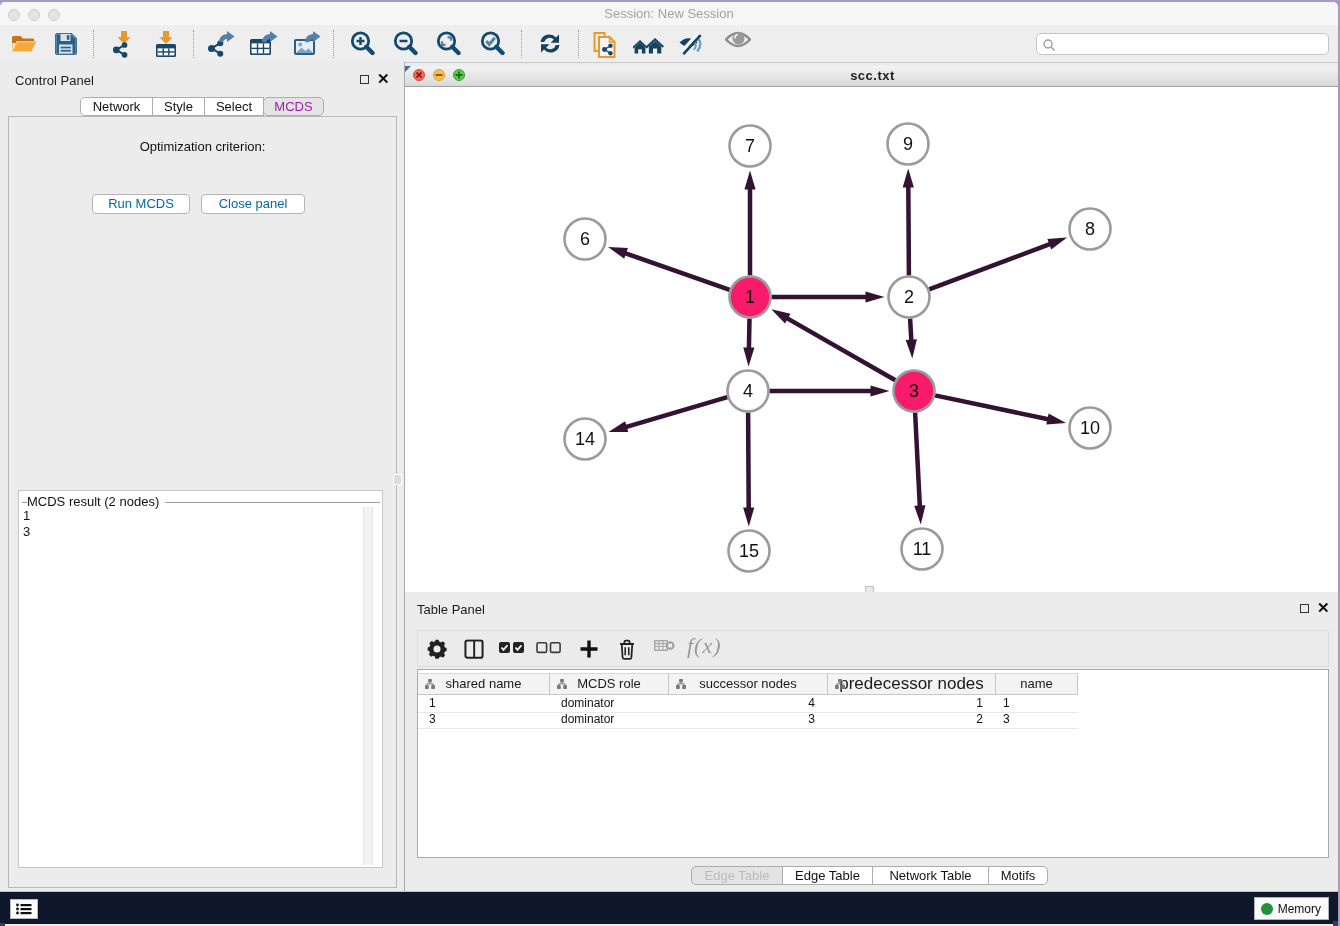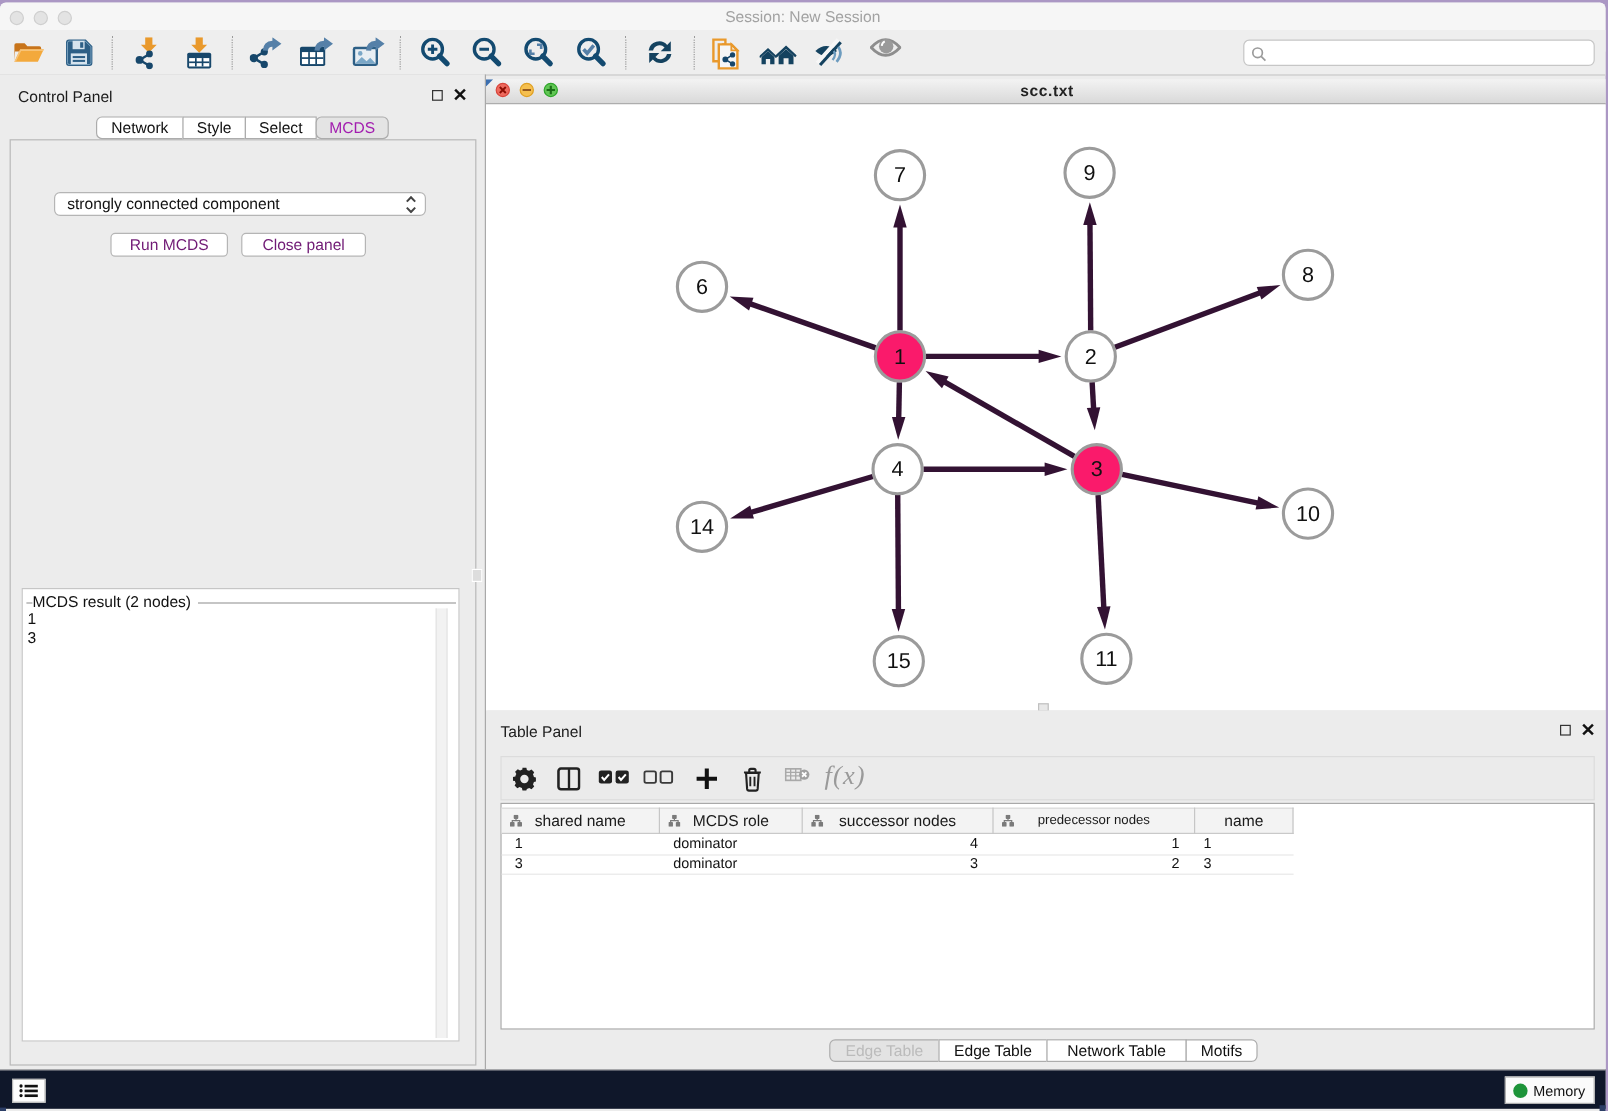"Optimization criterion:" div.abs { html: none -> <div>Optimization criterion:</div> }
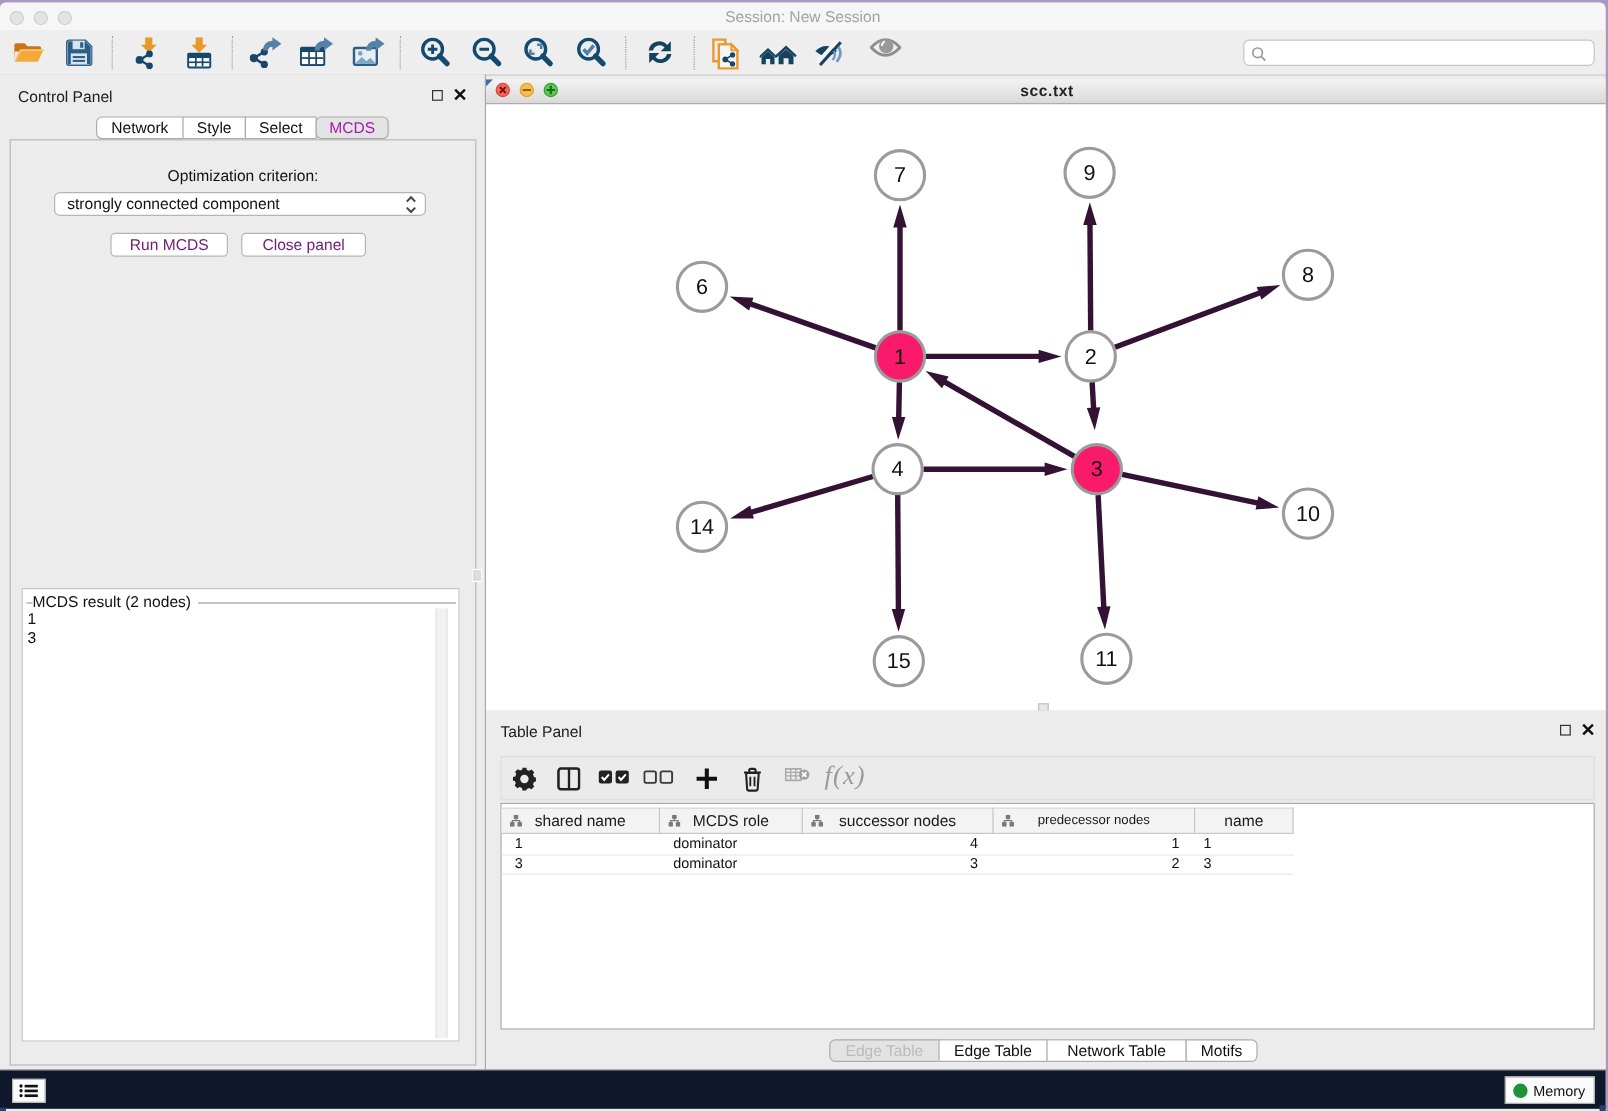"strongly connected component" div.abs { html: <div>strongly connected component<svg> <path></path> <path></path> </svg></div> -> none }
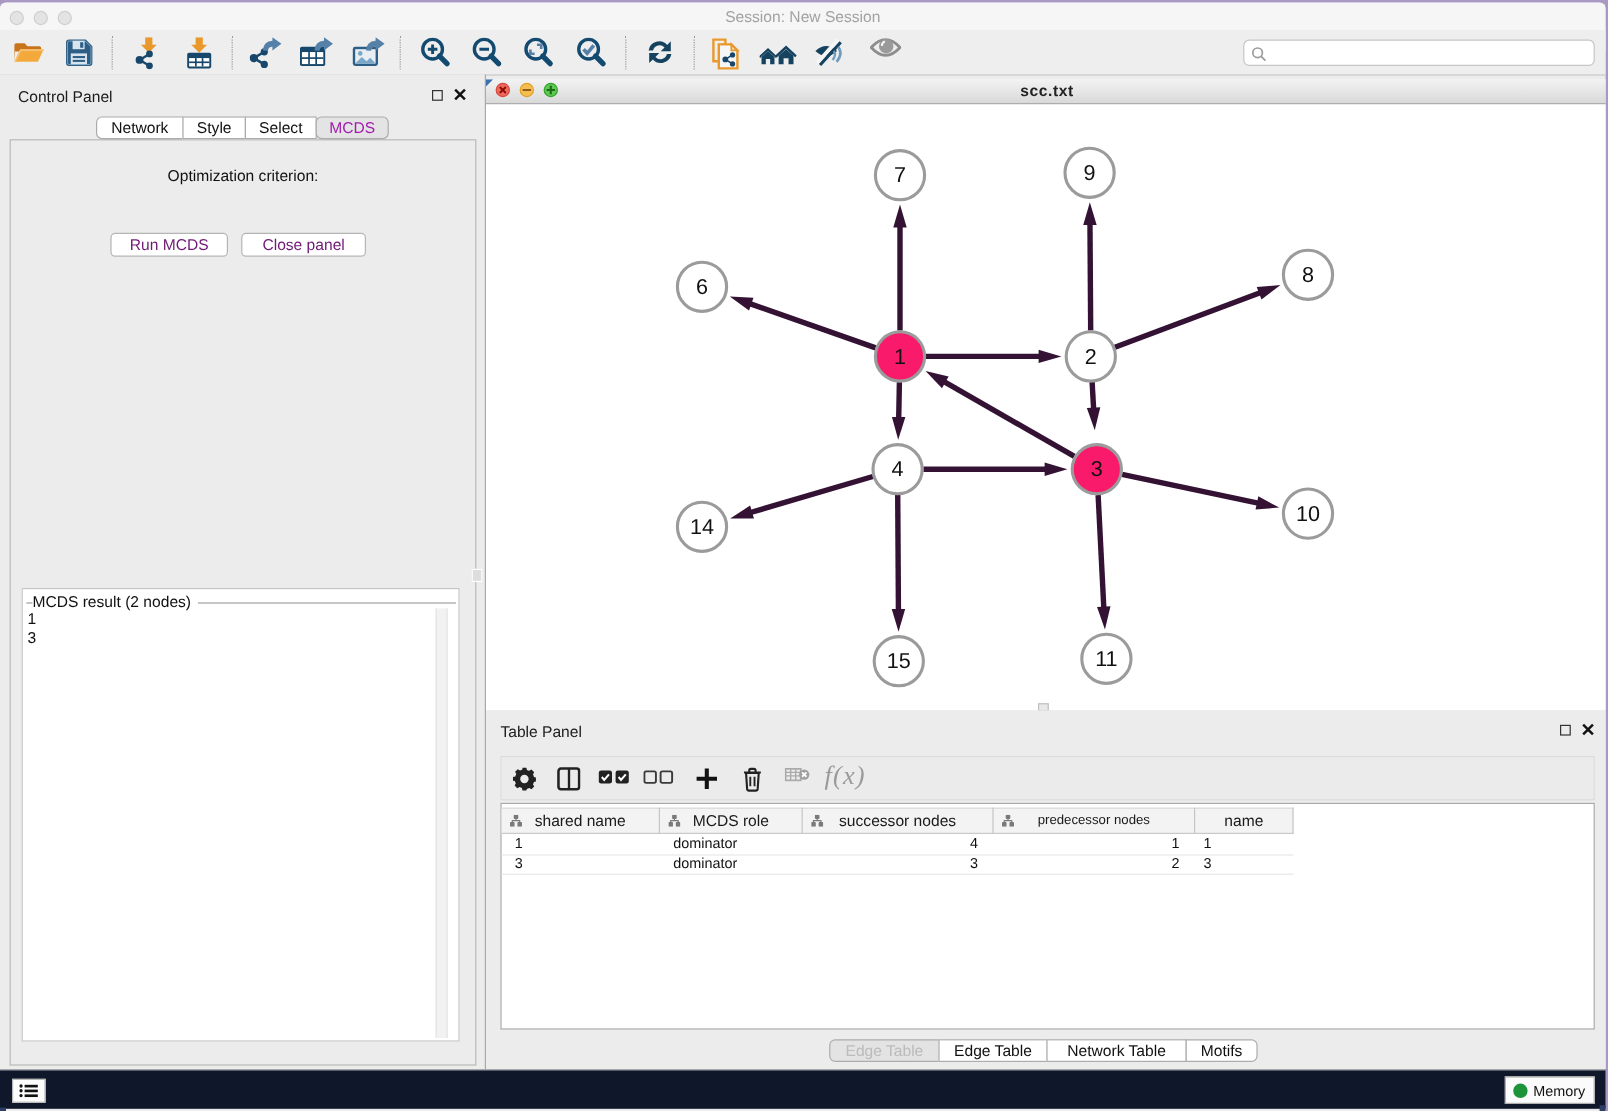"Run MCDS" .btn { color: #701a75 -> #0369a1 }
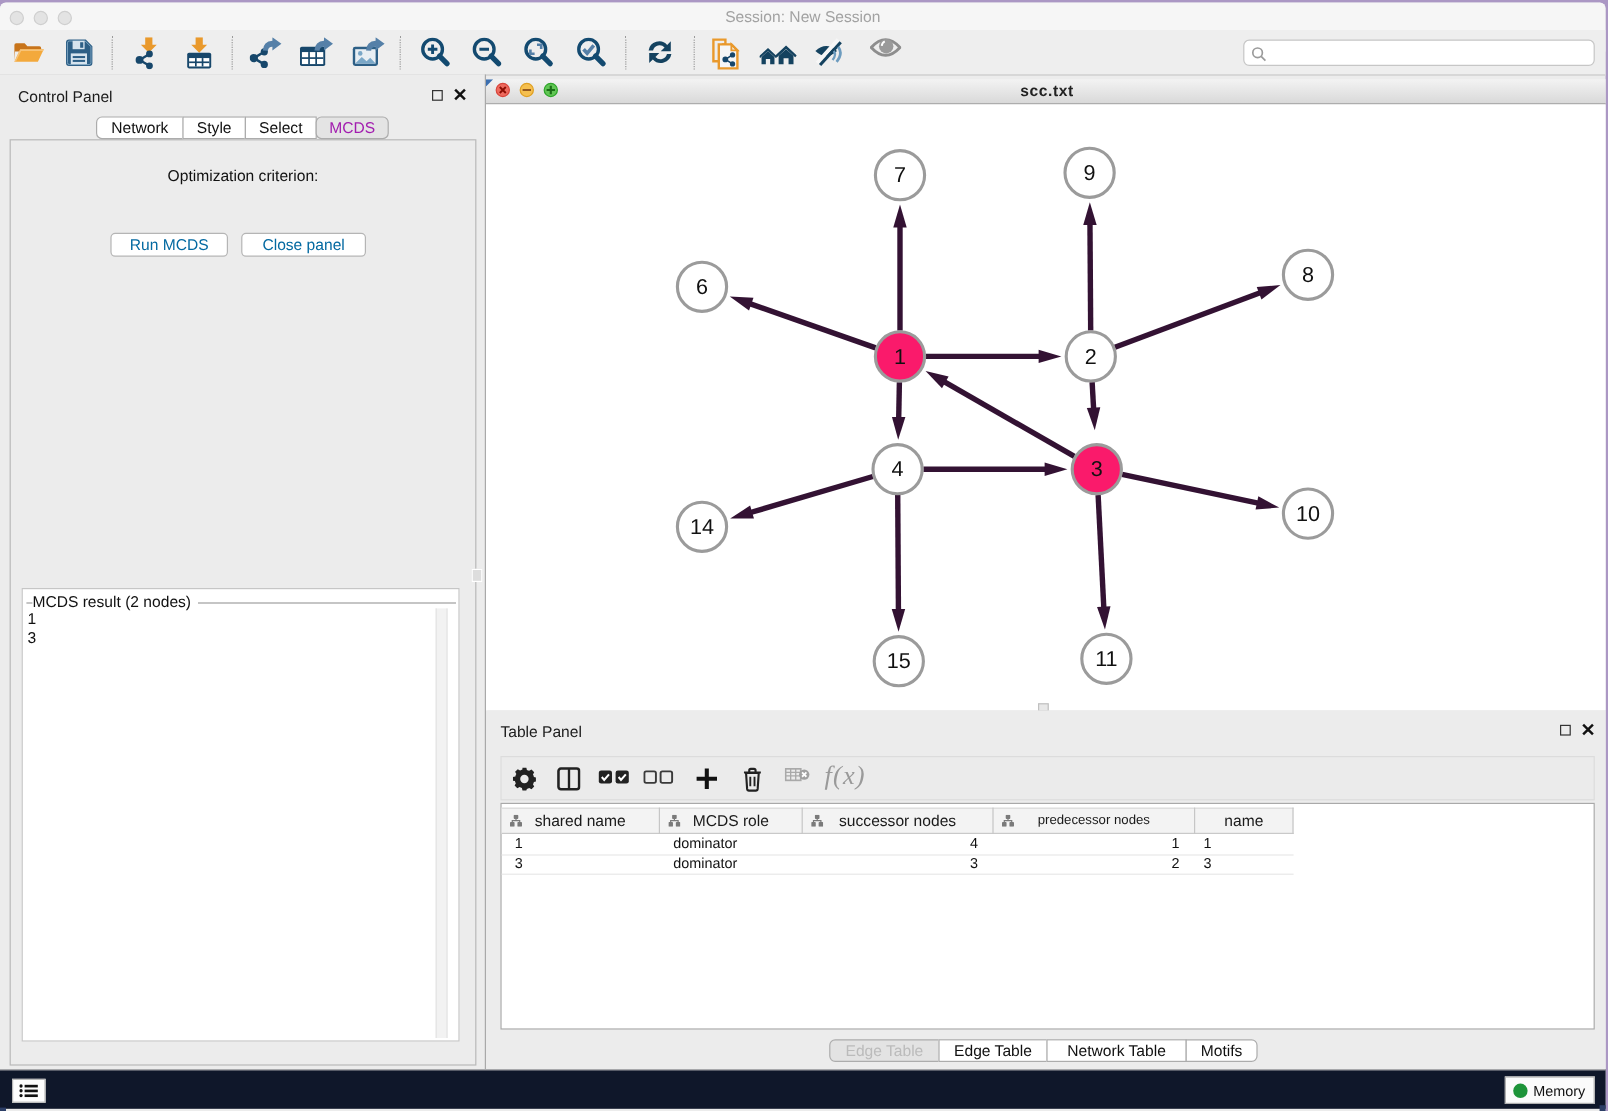"predecessor nodes" div { font-size: 11px -> 17px }
